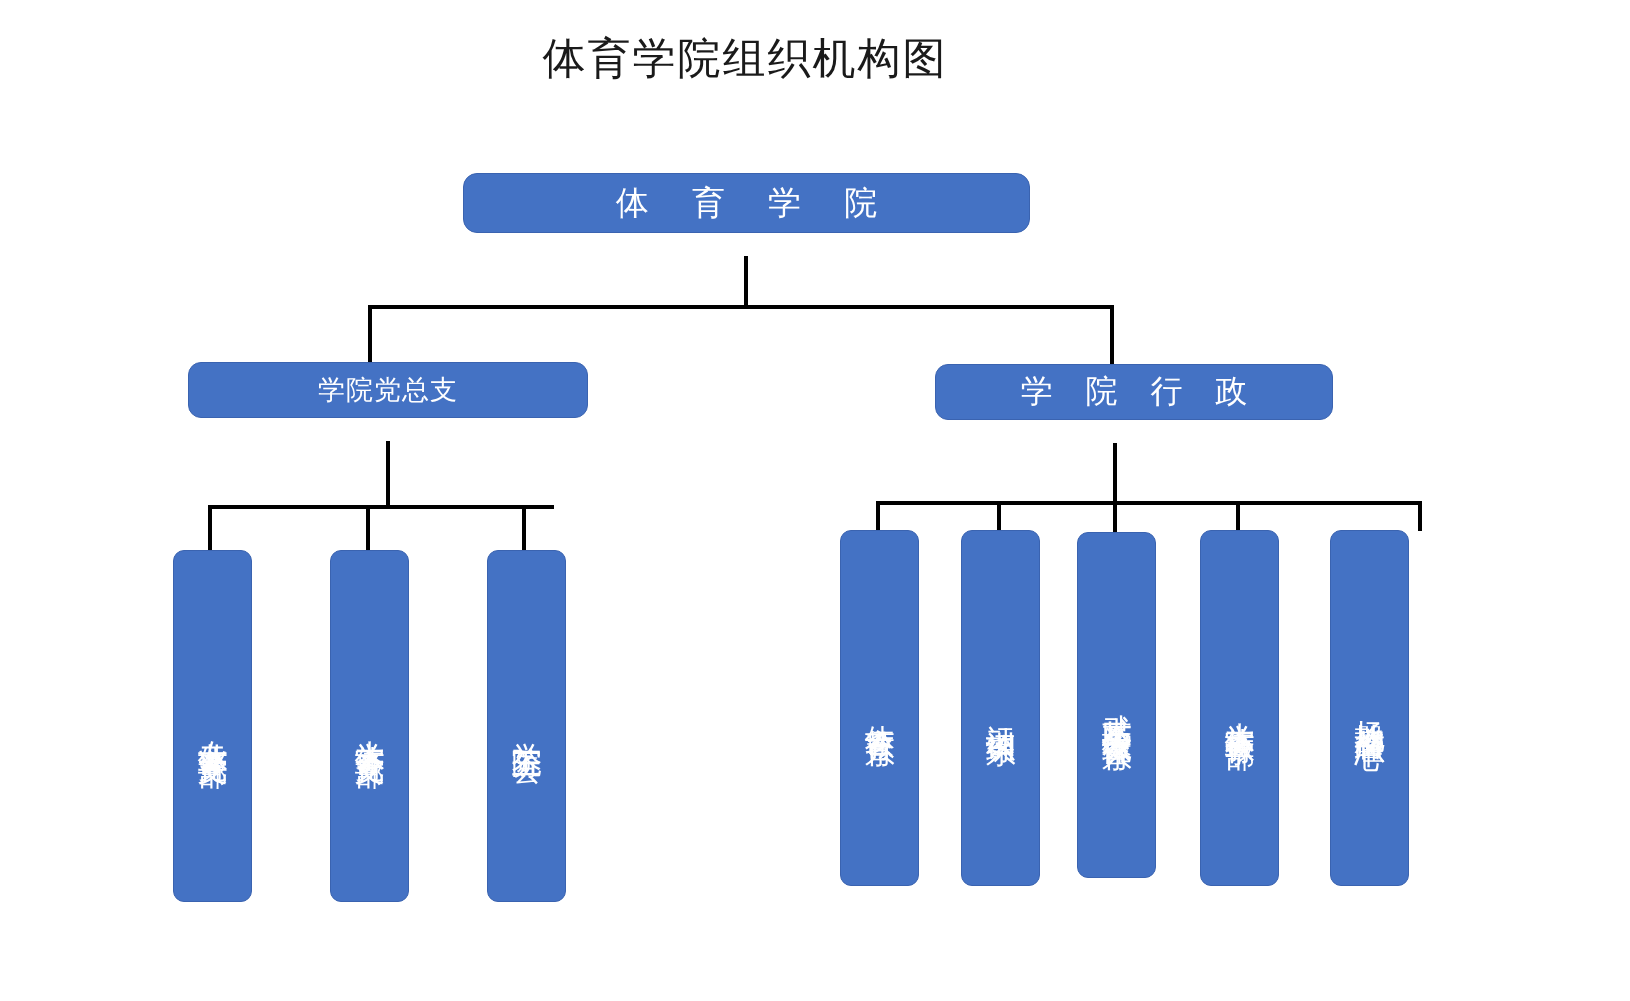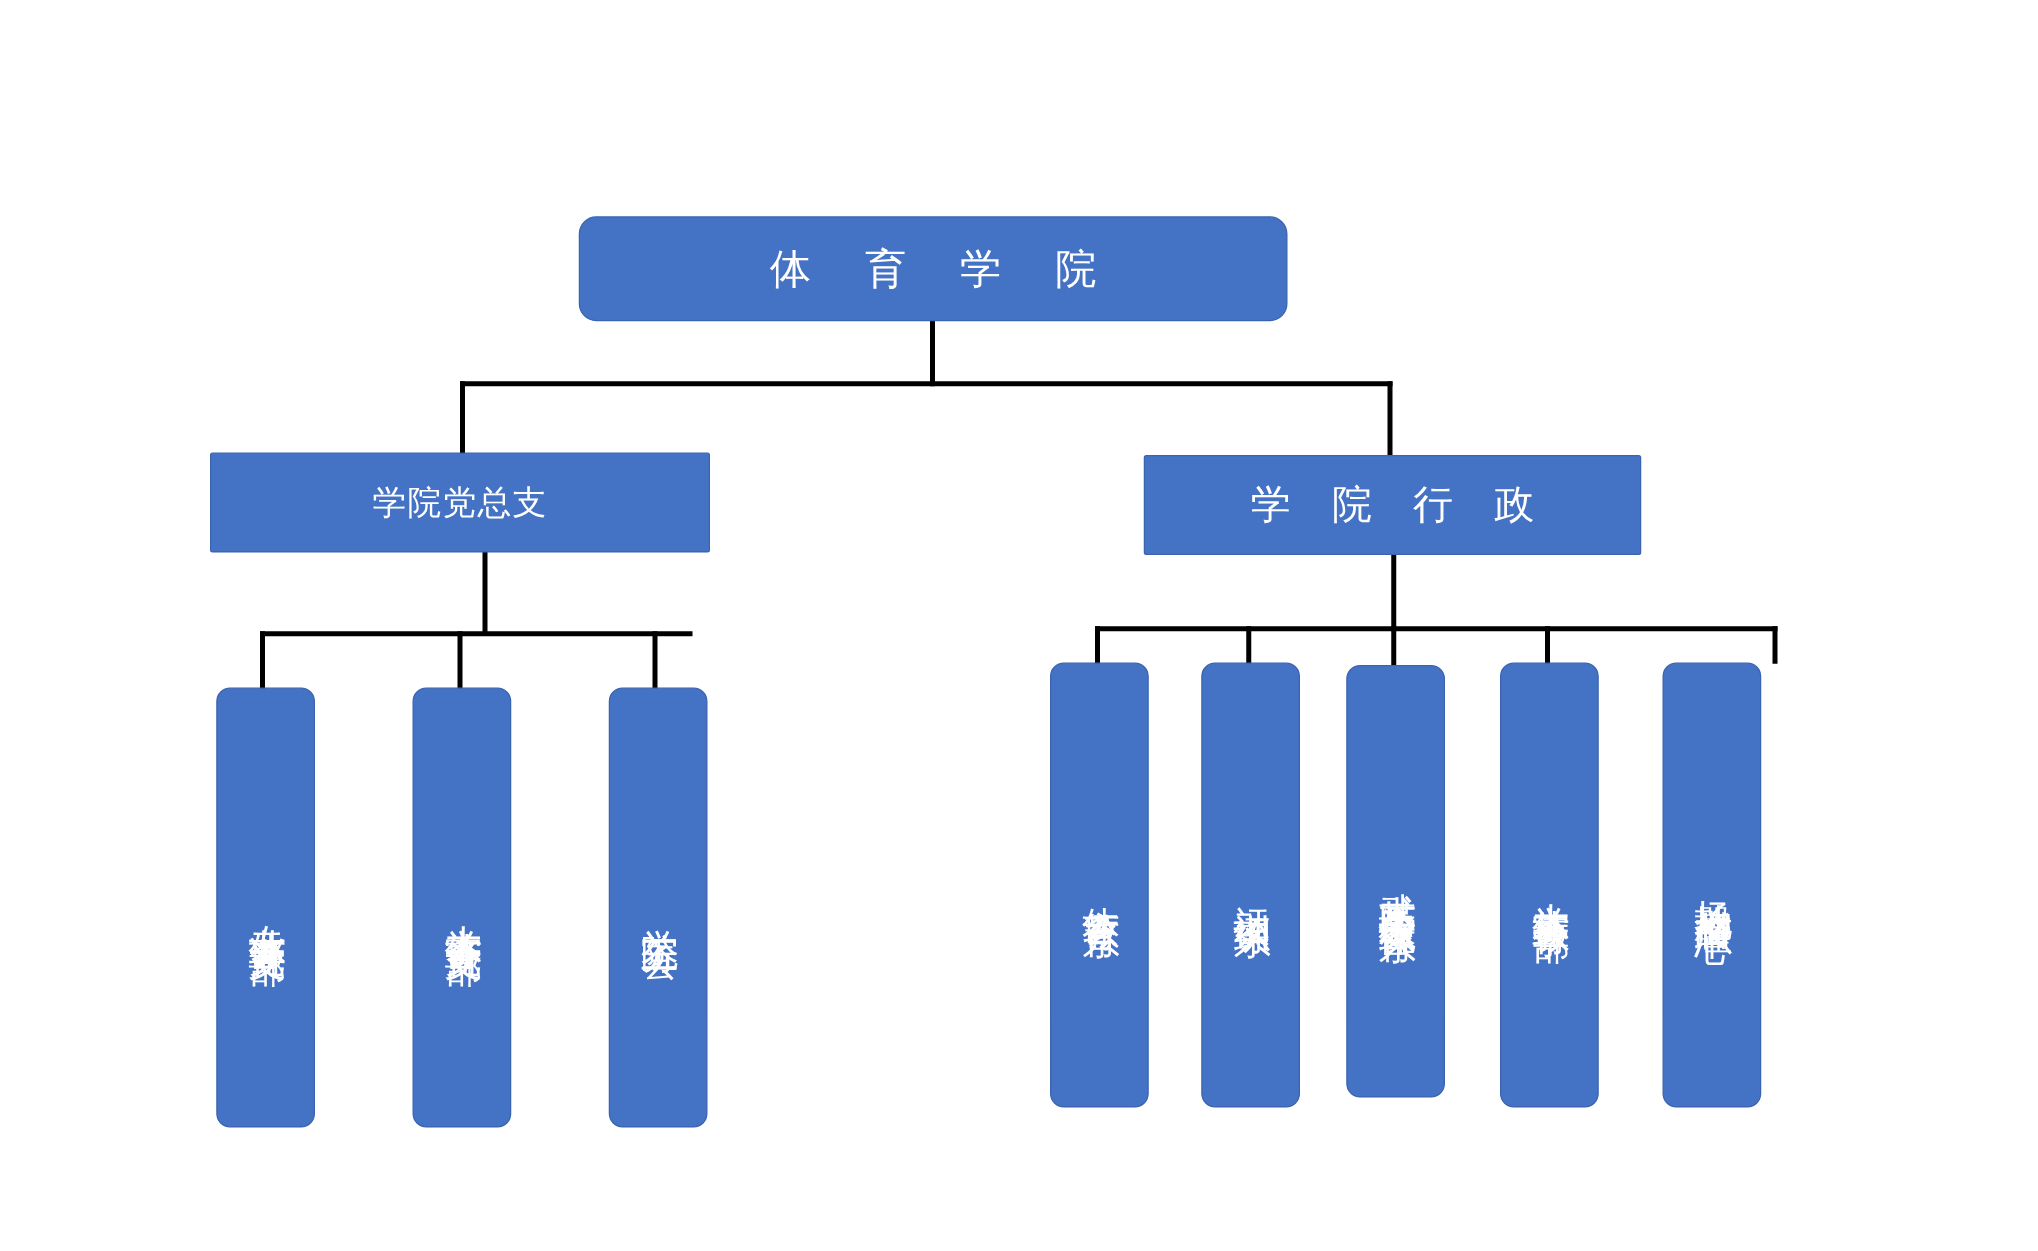"体育学院组织机构图" div.chart-title { html: none -> <div>体育学院组织机构图</div> }
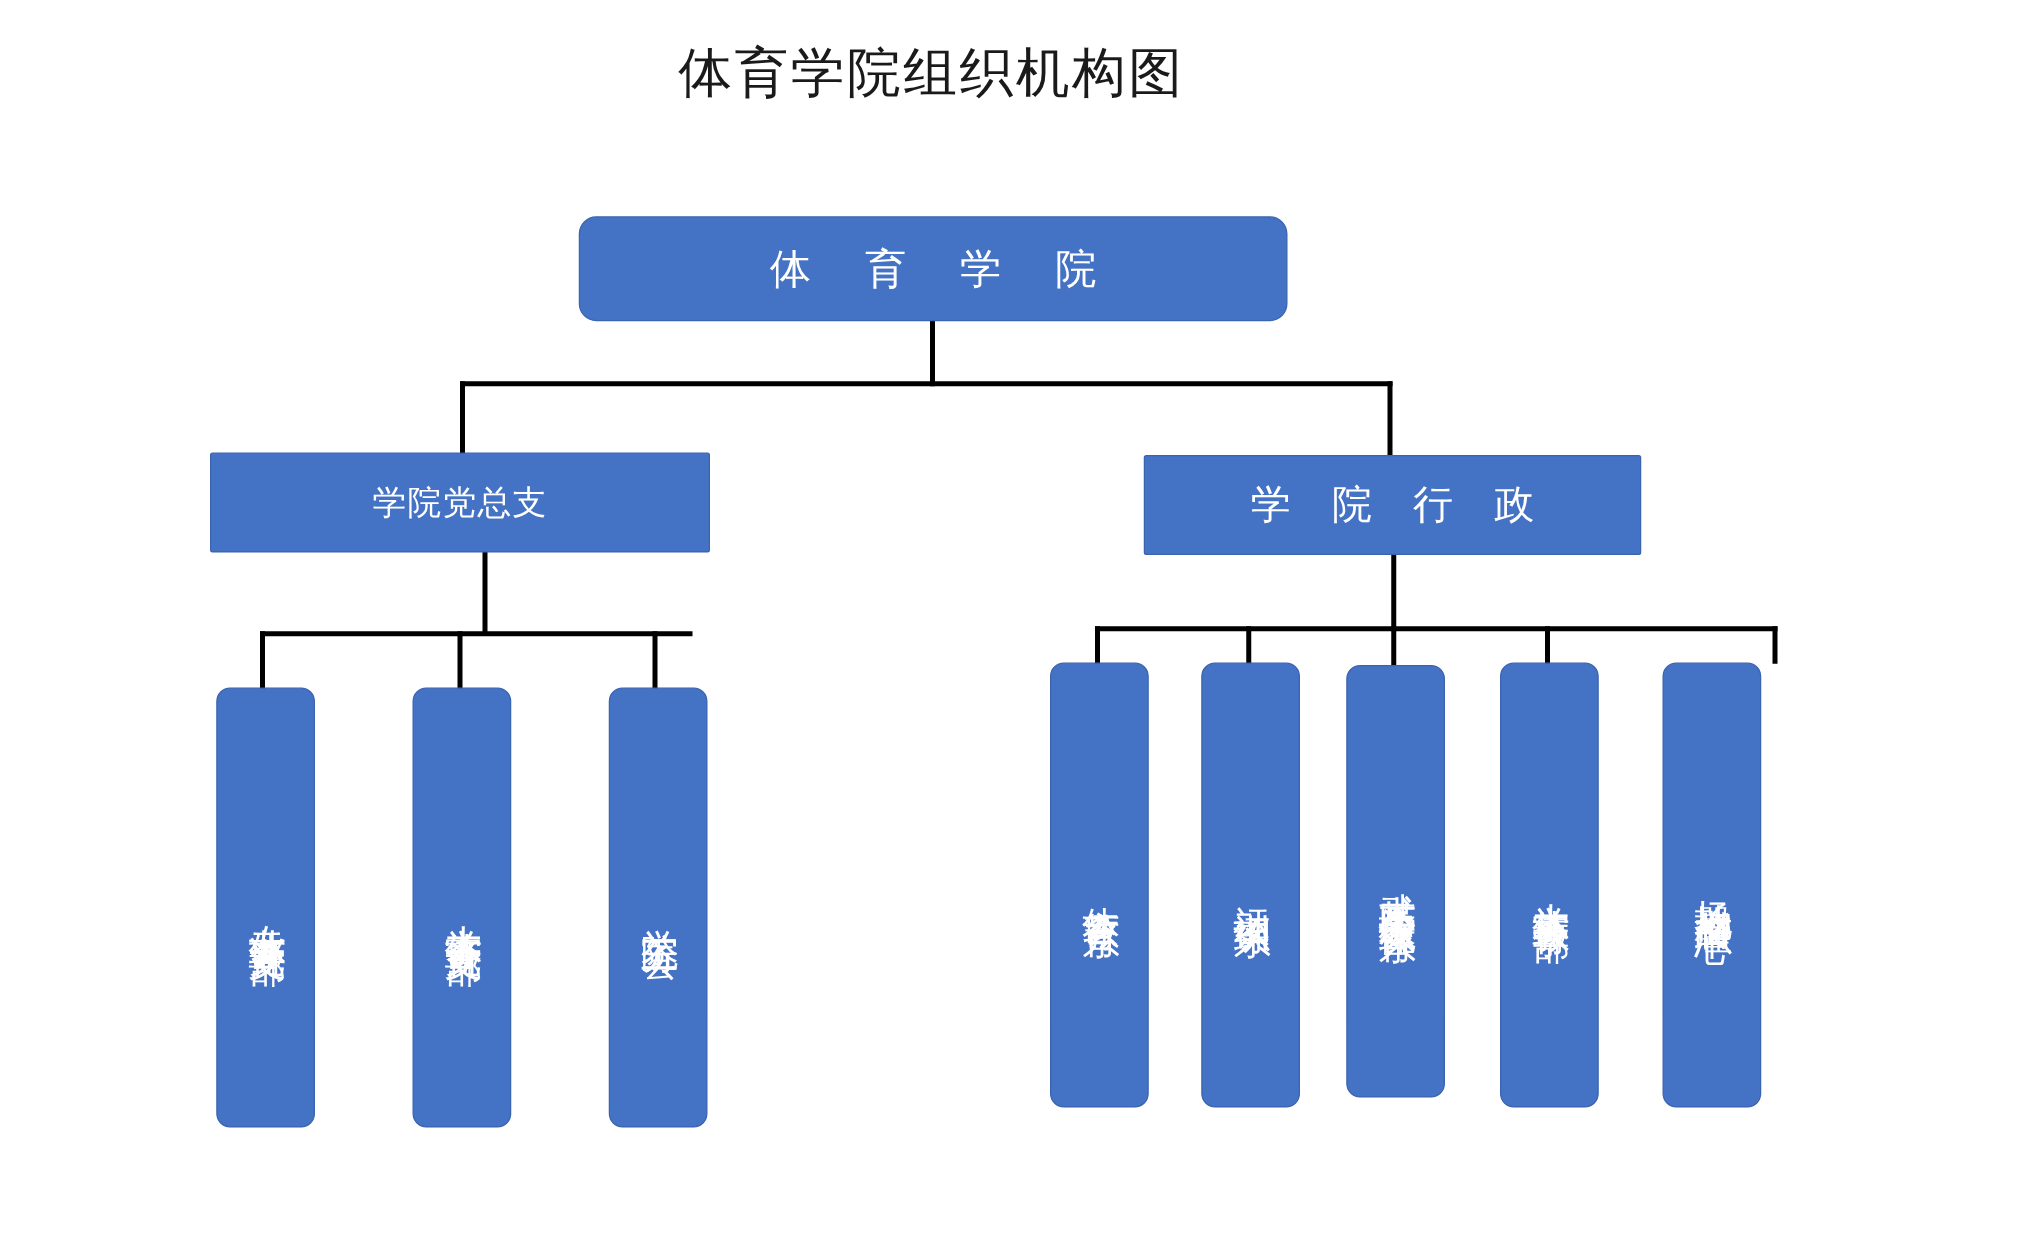"体 育 学 院" .node.root { height: 84px -> 60px }
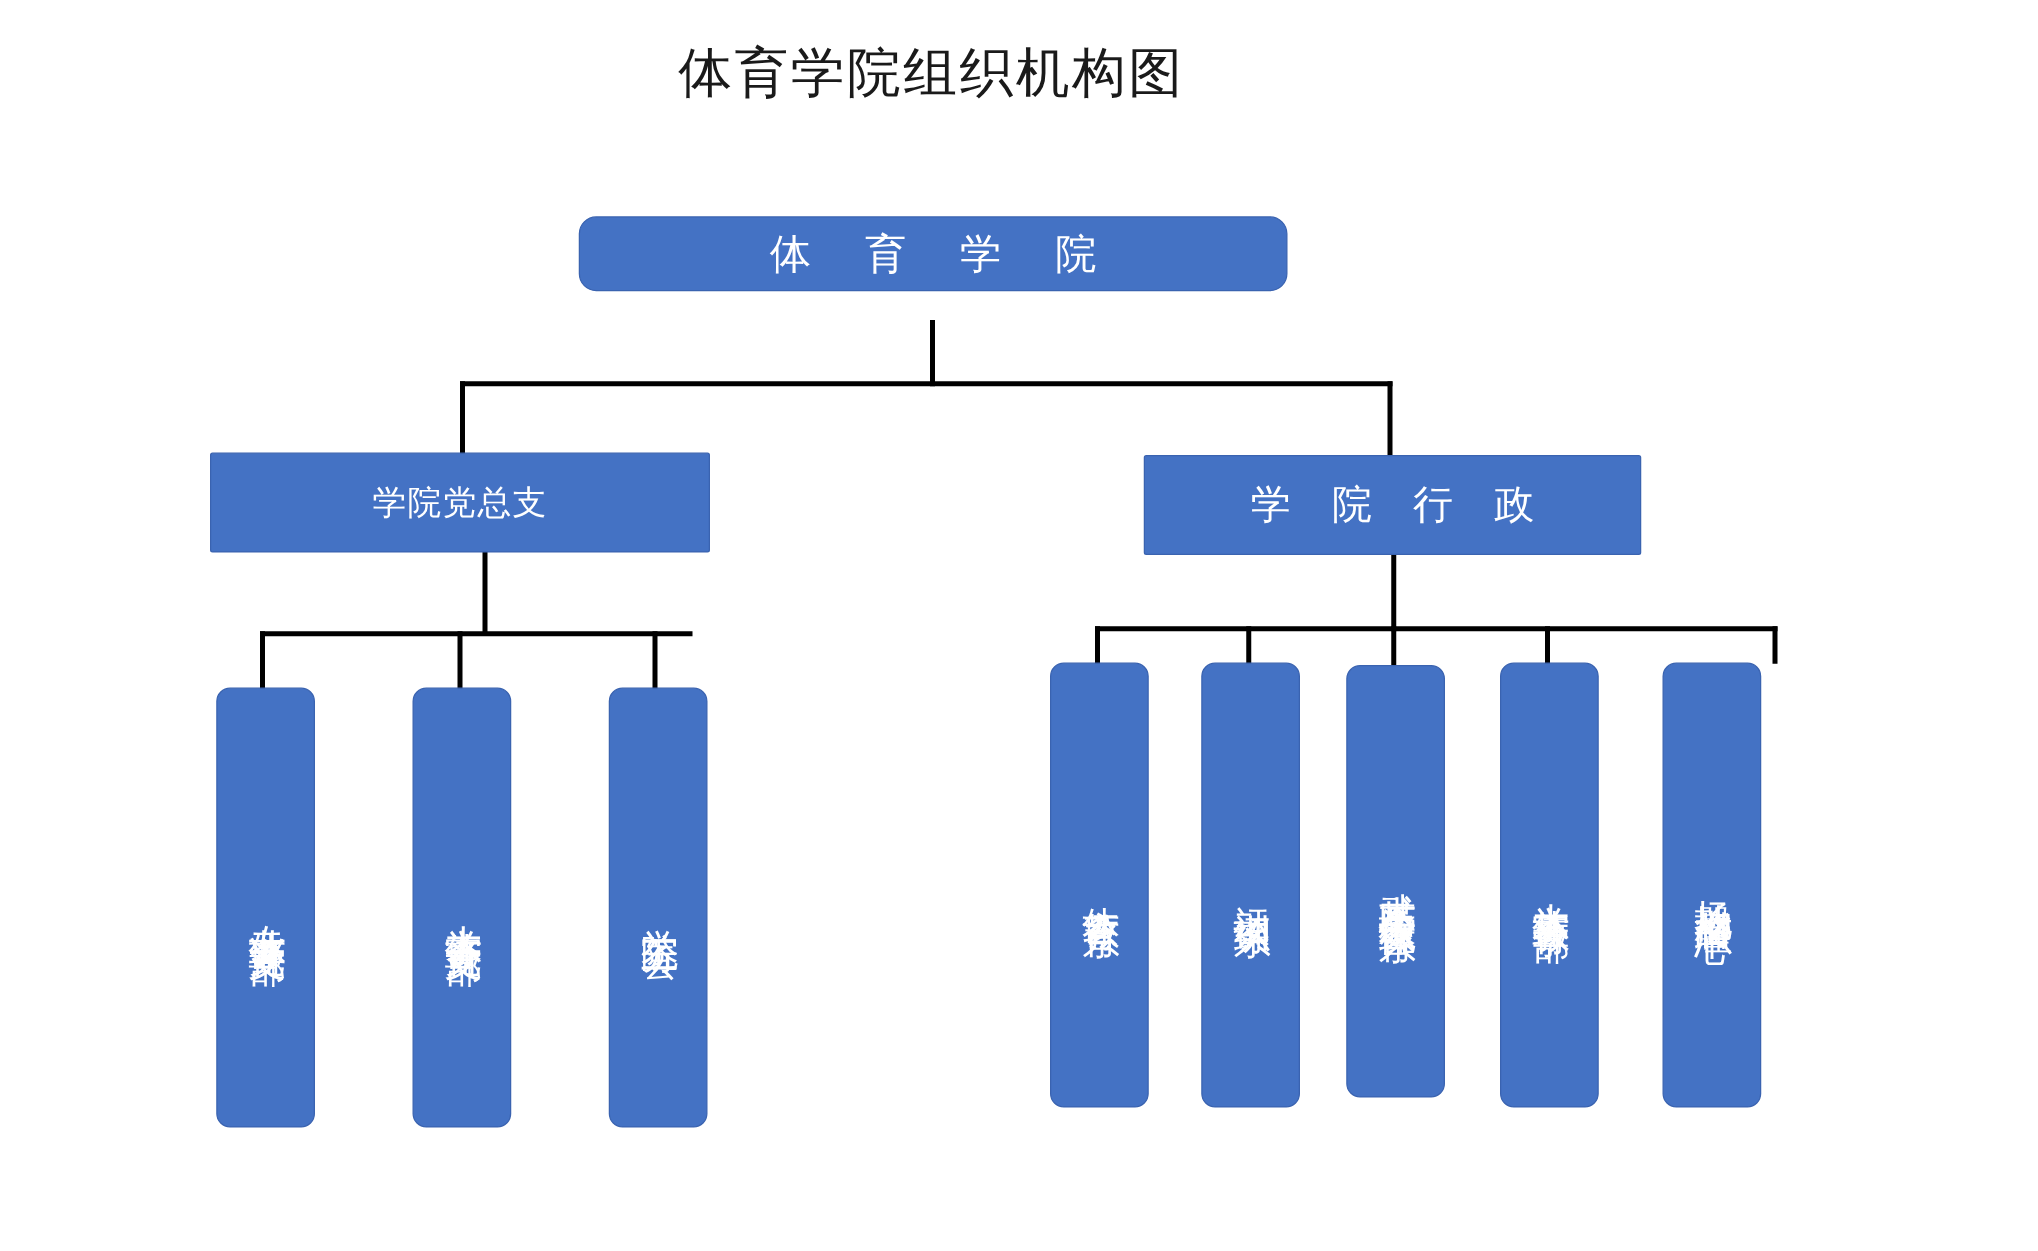"学院党总支" .node.lvl2 { border-radius: 2px -> 13px; height: 80px -> 56px; margin-left: none -> 20px }
